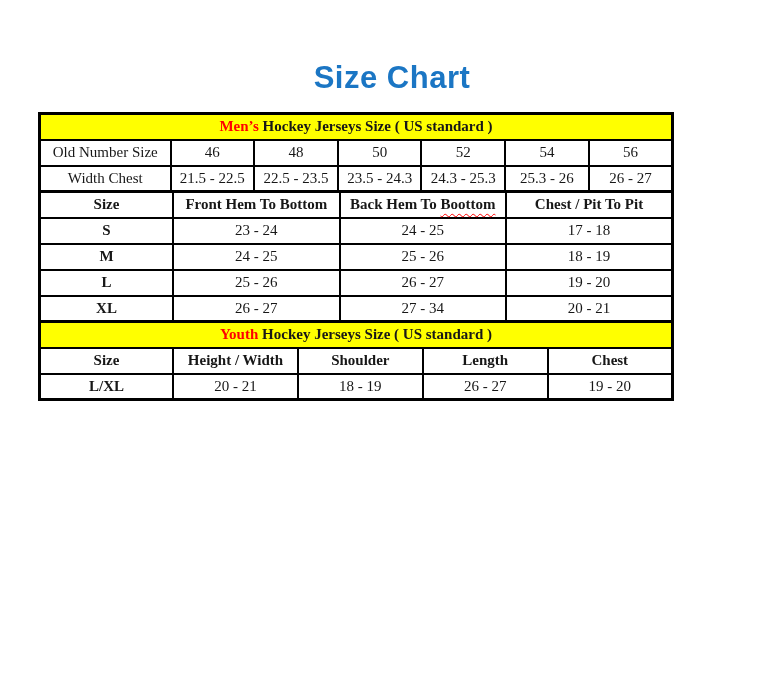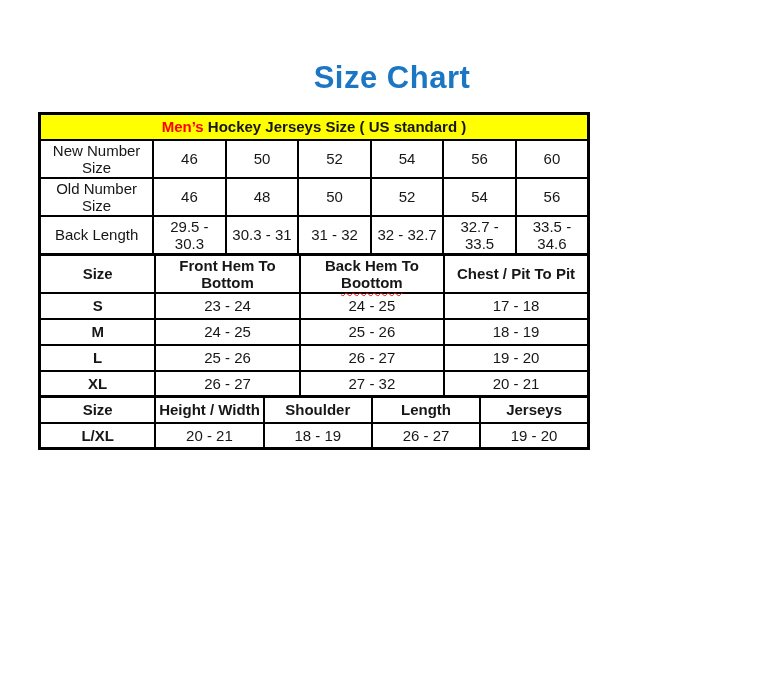"Men’s Hockey Jerseys Size (" table.chart { font-family: none -> Liberation Serif, serif; width: 552px -> 636px }
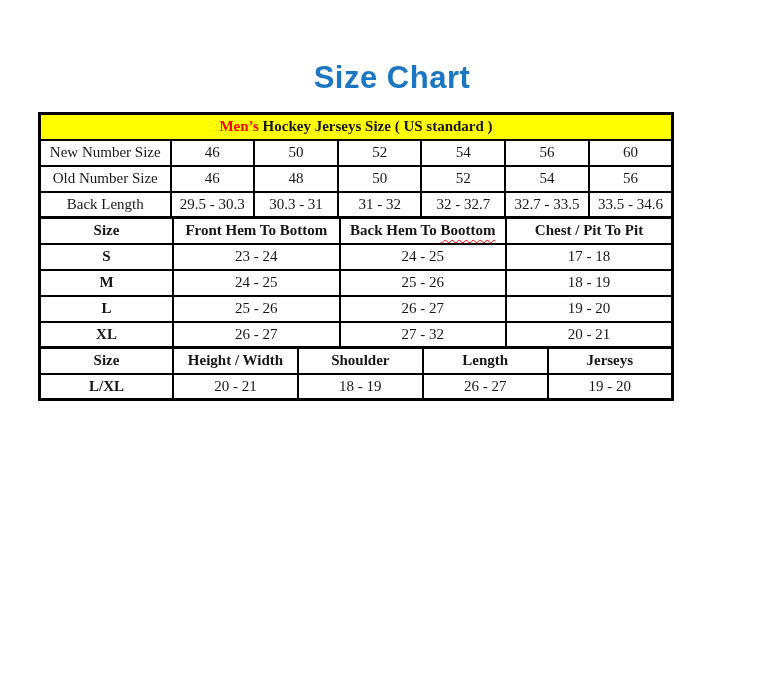"New Number Size" tr { html: <tr> <td>New Number Size</td> <td>46</td> <td>50</td> <td>52</td> <td>54</td> <td>56</td> <td>60</td> </tr> -> none }
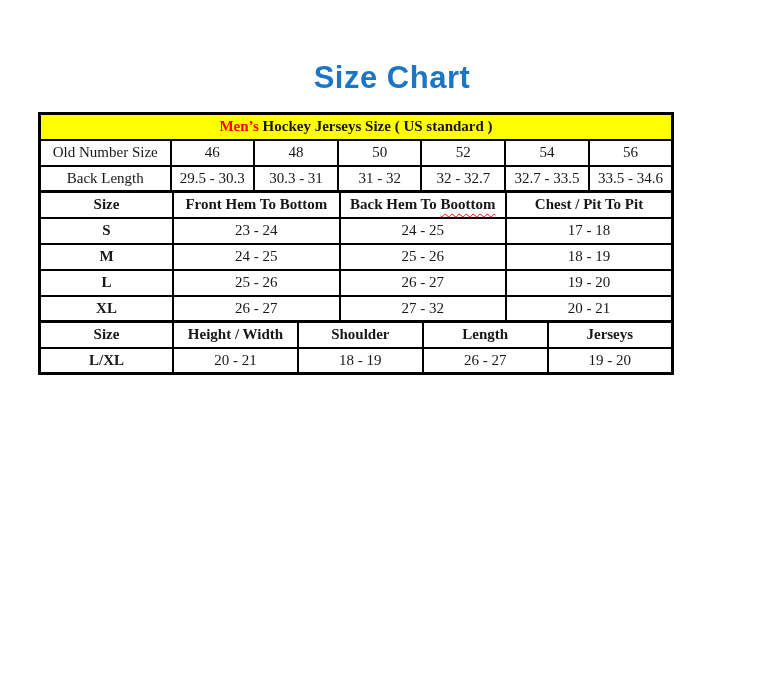"Width Chest" tr { html: none -> <tr> <td>Width Chest</td> <td>21.5 - 22.5</td> <td>22.5 - 23.5</td> <td>23.5 - 24.3</td> <td>24.3 - 25.3</td> <td>25.3 - 26</td> <td>26 - 27</td> </tr> }
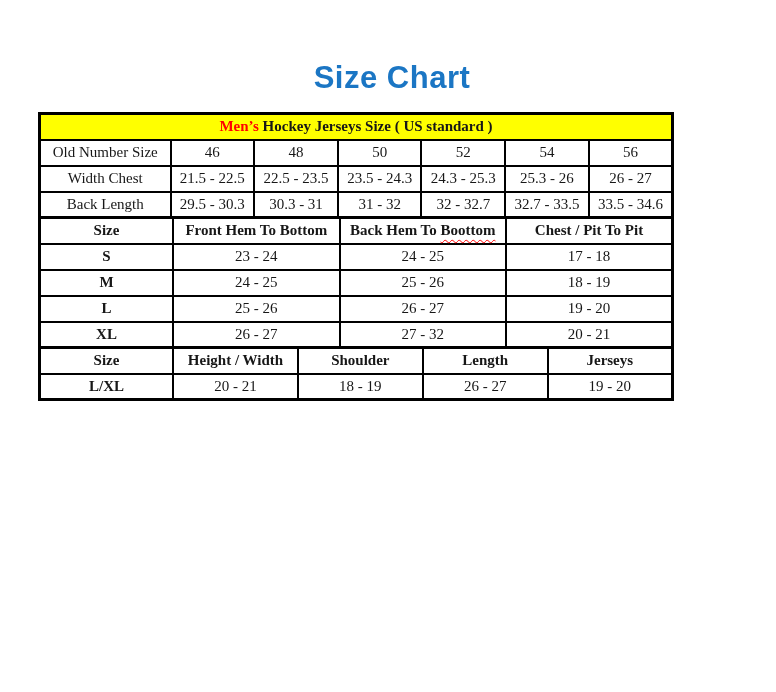"Back Length" tr { html: <tr> <td>Back Length</td> <td>29.5 - 30.3</td> <td>30.3 - 31</td> <td>31 - 32</td> <td>32 - 32.7</td> <td>32.7 - 33.5</td> <td>33.5 - 34.6</td> </tr> -> none }
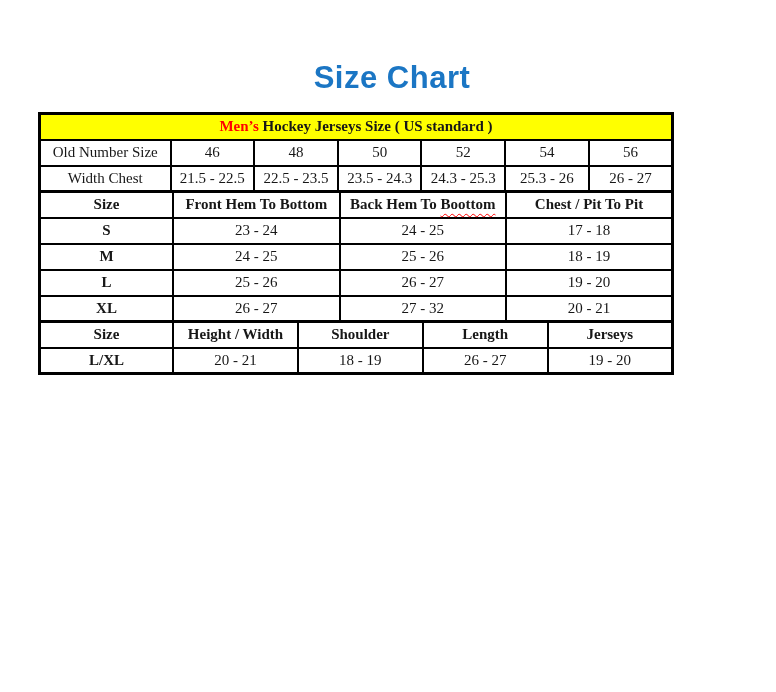"27 - 32" td { text: 32 -> 34 }
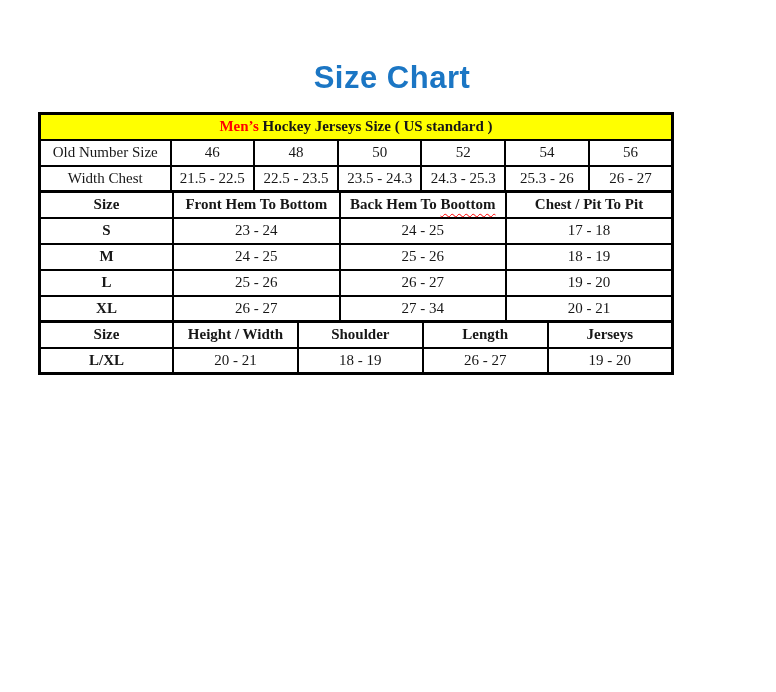"Youth Hockey Jerseys Size (" tr { html: none -> <tr> <td><span>Youth</span><span> Hockey Jerseys Size ( US standard )</span></td> </tr> }
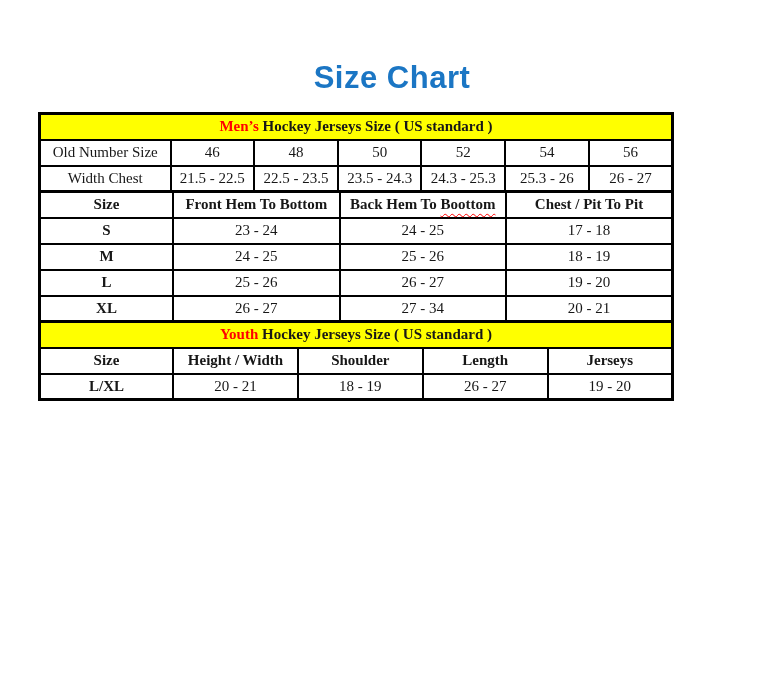"Jerseys" td.hdr { text: Jerseys -> Chest }
